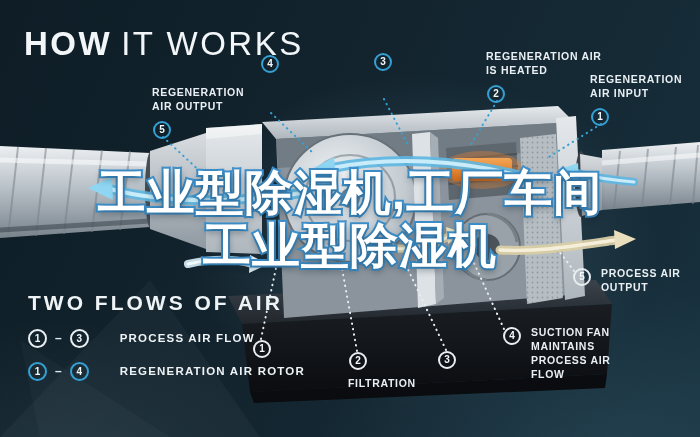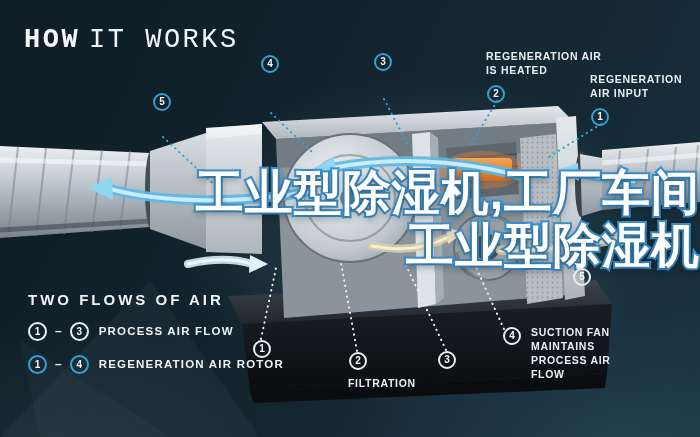"HOW IT WORKS" .title { font-family: Liberation Mono, monospace -> none; font-size: 27px -> 33px }
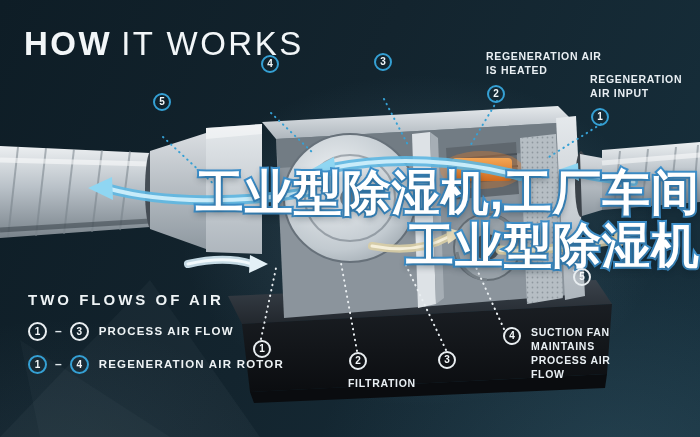"REGENERATION AIR OUTPUT" div { html: none -> <div>REGENERATION AIR OUTPUT</div> }
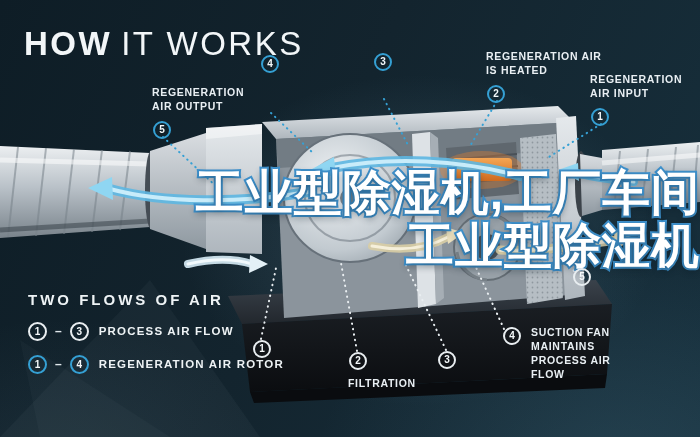"工业型除湿机,工厂车间" .watermark { text-align: right -> center }
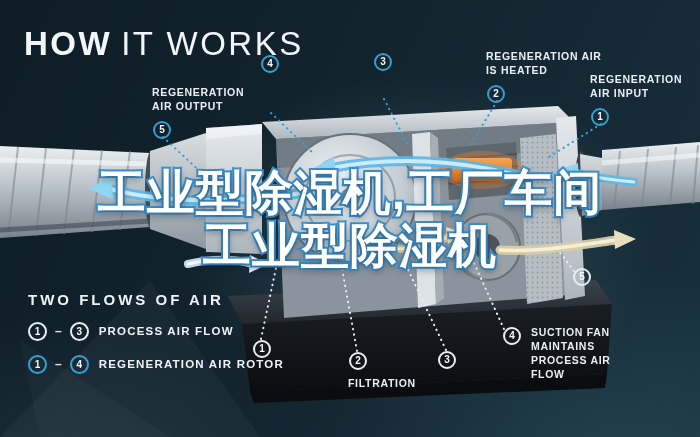"PROCESS AIR OUTPUT" div { html: none -> <div>PROCESS AIR OUTPUT</div> }
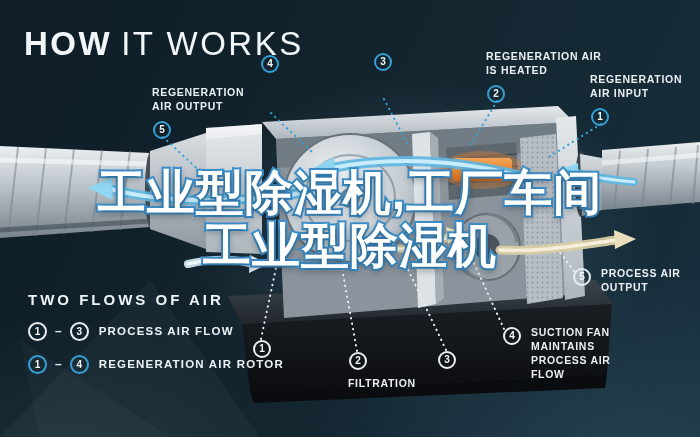"TWO FLOWS OF AIR" .legend-title { font-size: 15px -> 21px }
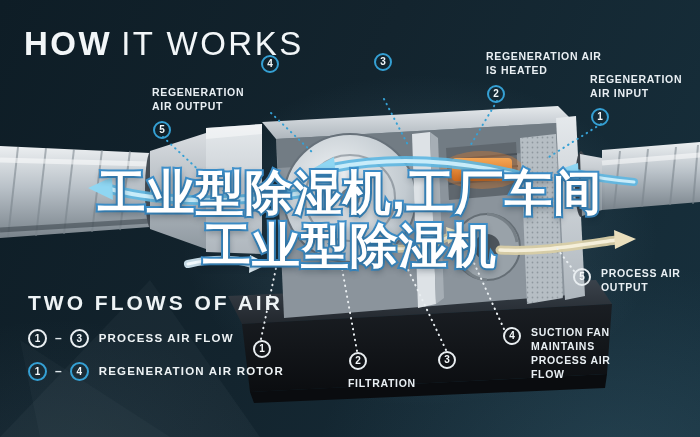"PROCESS AIR FLOW" .legend-row .legend-label { margin-left: 3px -> 24px }
